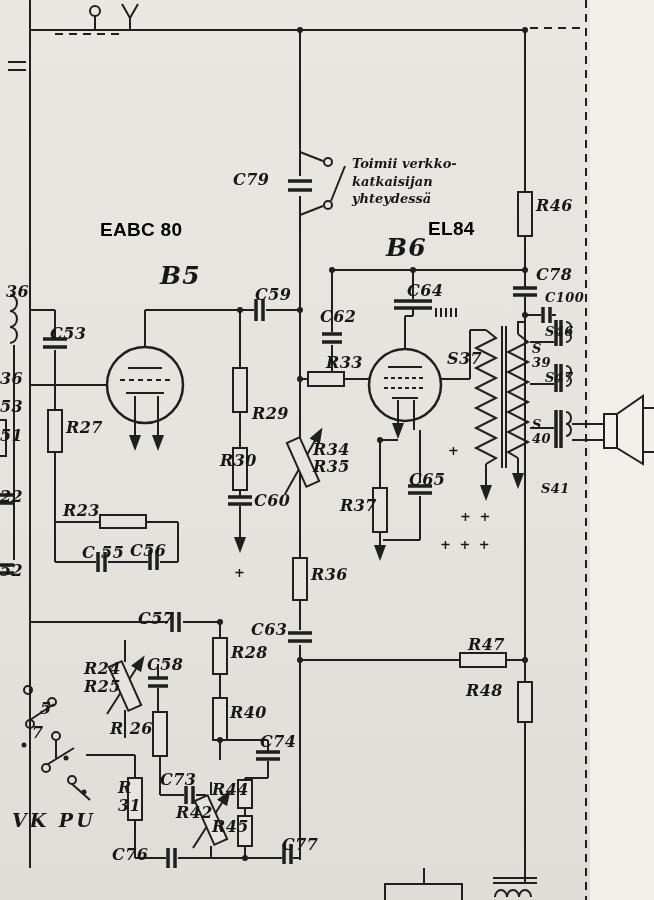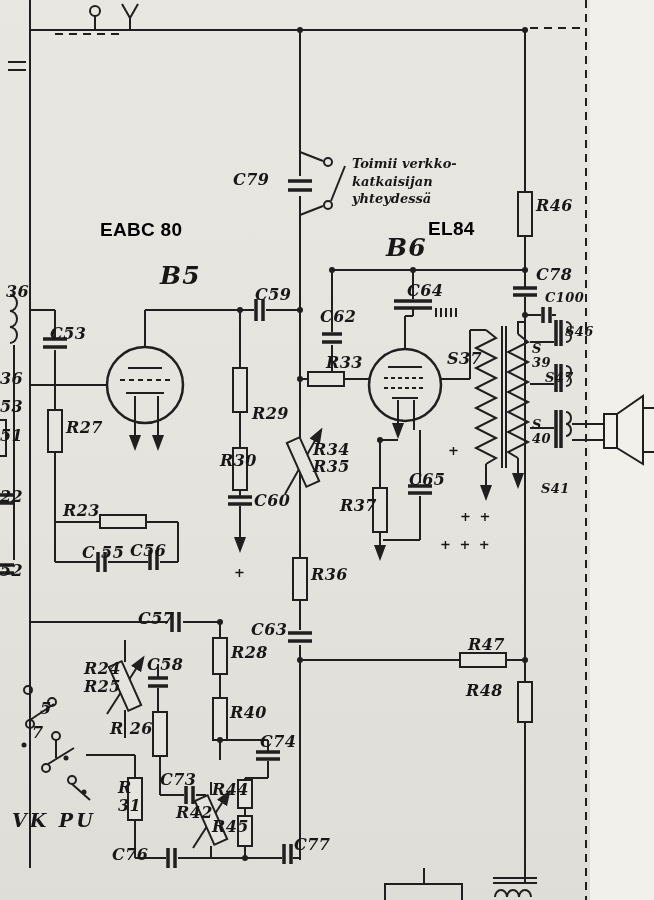"S46" span.lbl { margin-left: 20px -> none }
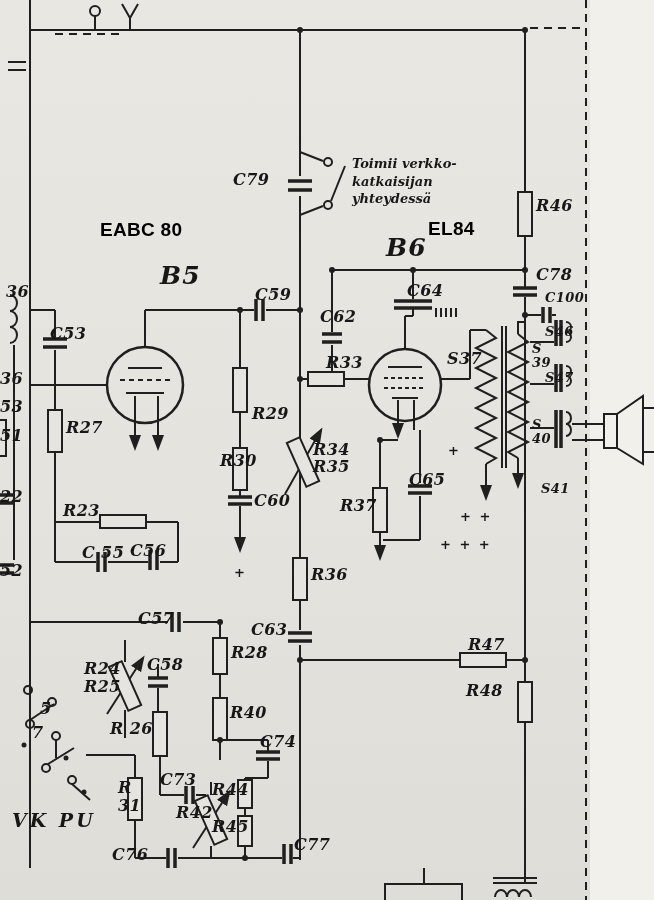"C77" span.lbl { left: 294px -> 282px }
